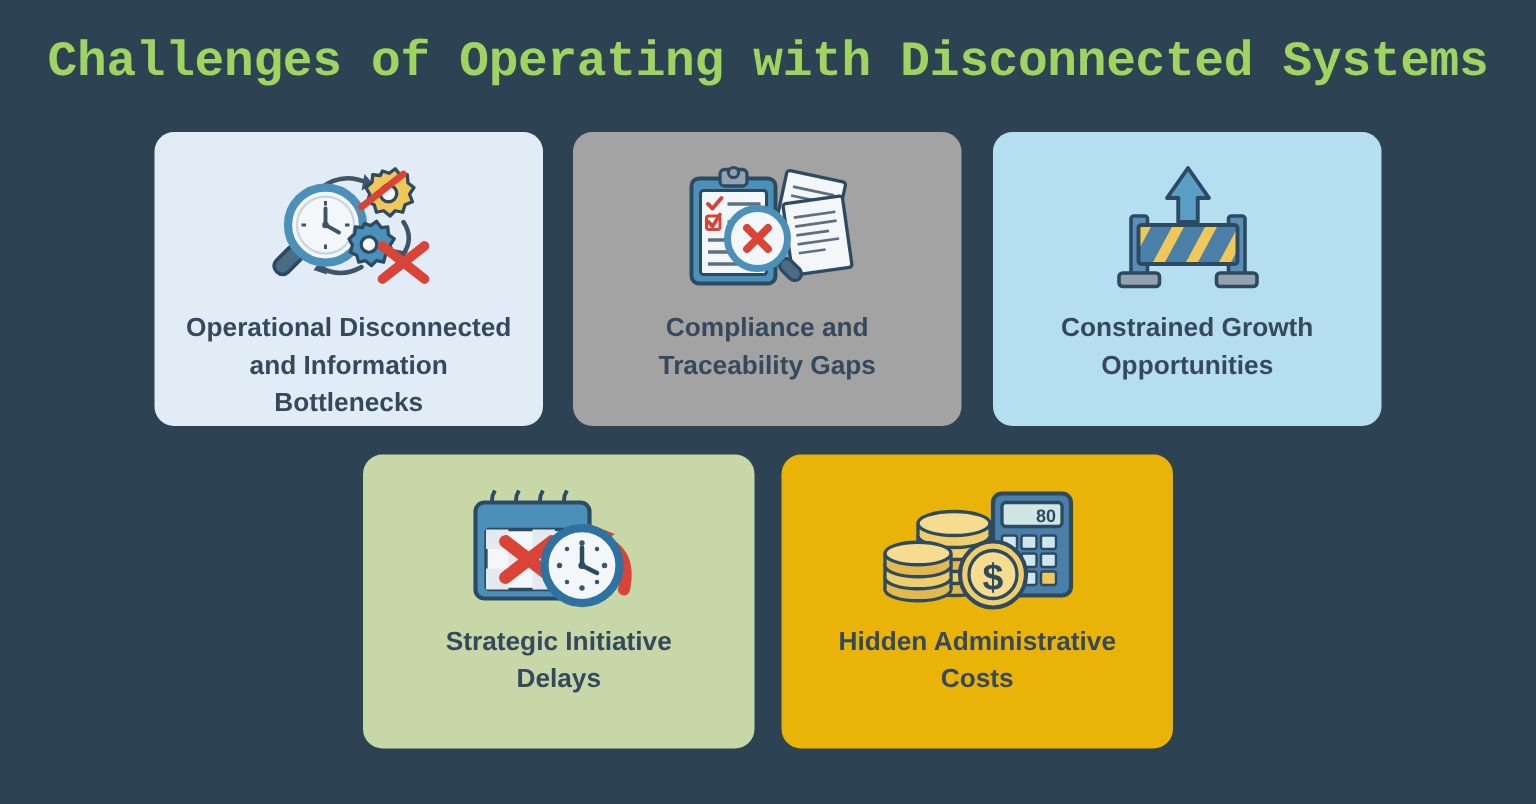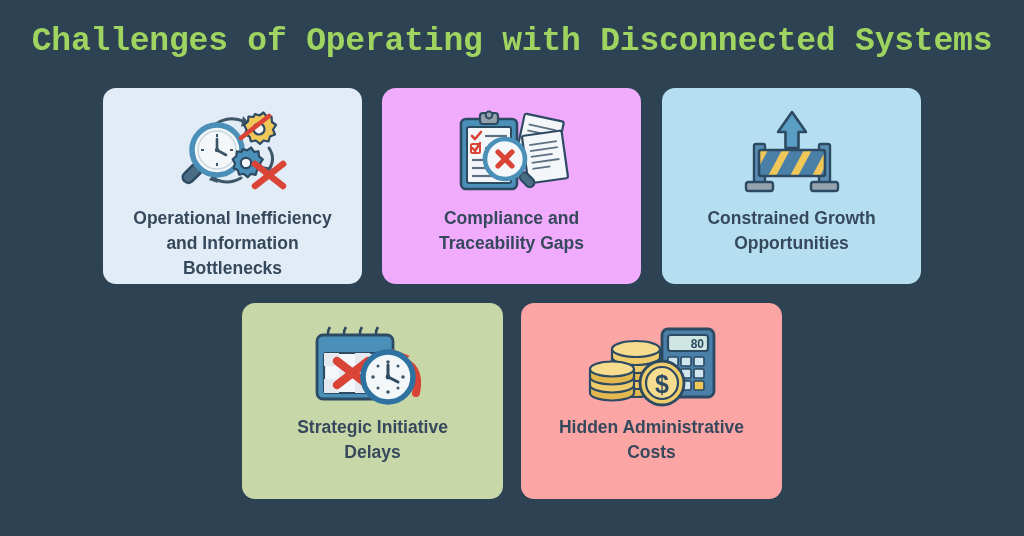"Operational Inefficiency" div.card-label { text: Inefficiency -> Disconnected }
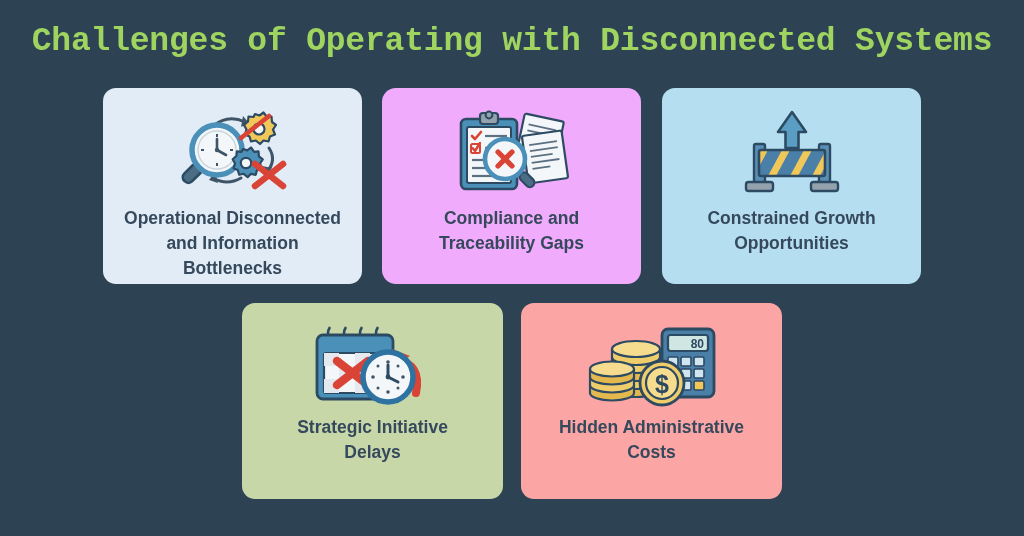"Compliance and" div.card { background: #f0abfc -> #a3a3a3; border-radius: 14px -> none }
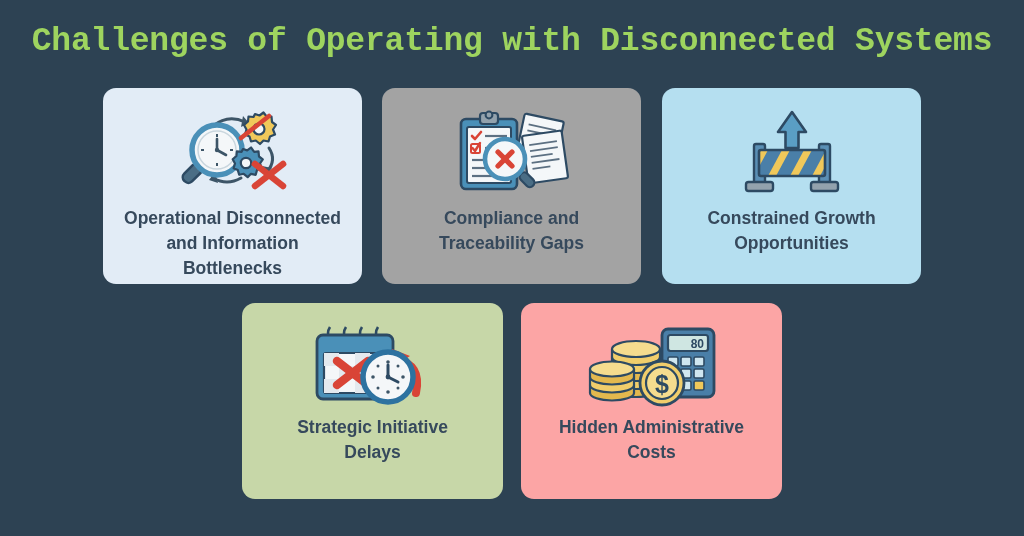"80" div.card { background: #fca5a5 -> #eab308 }
